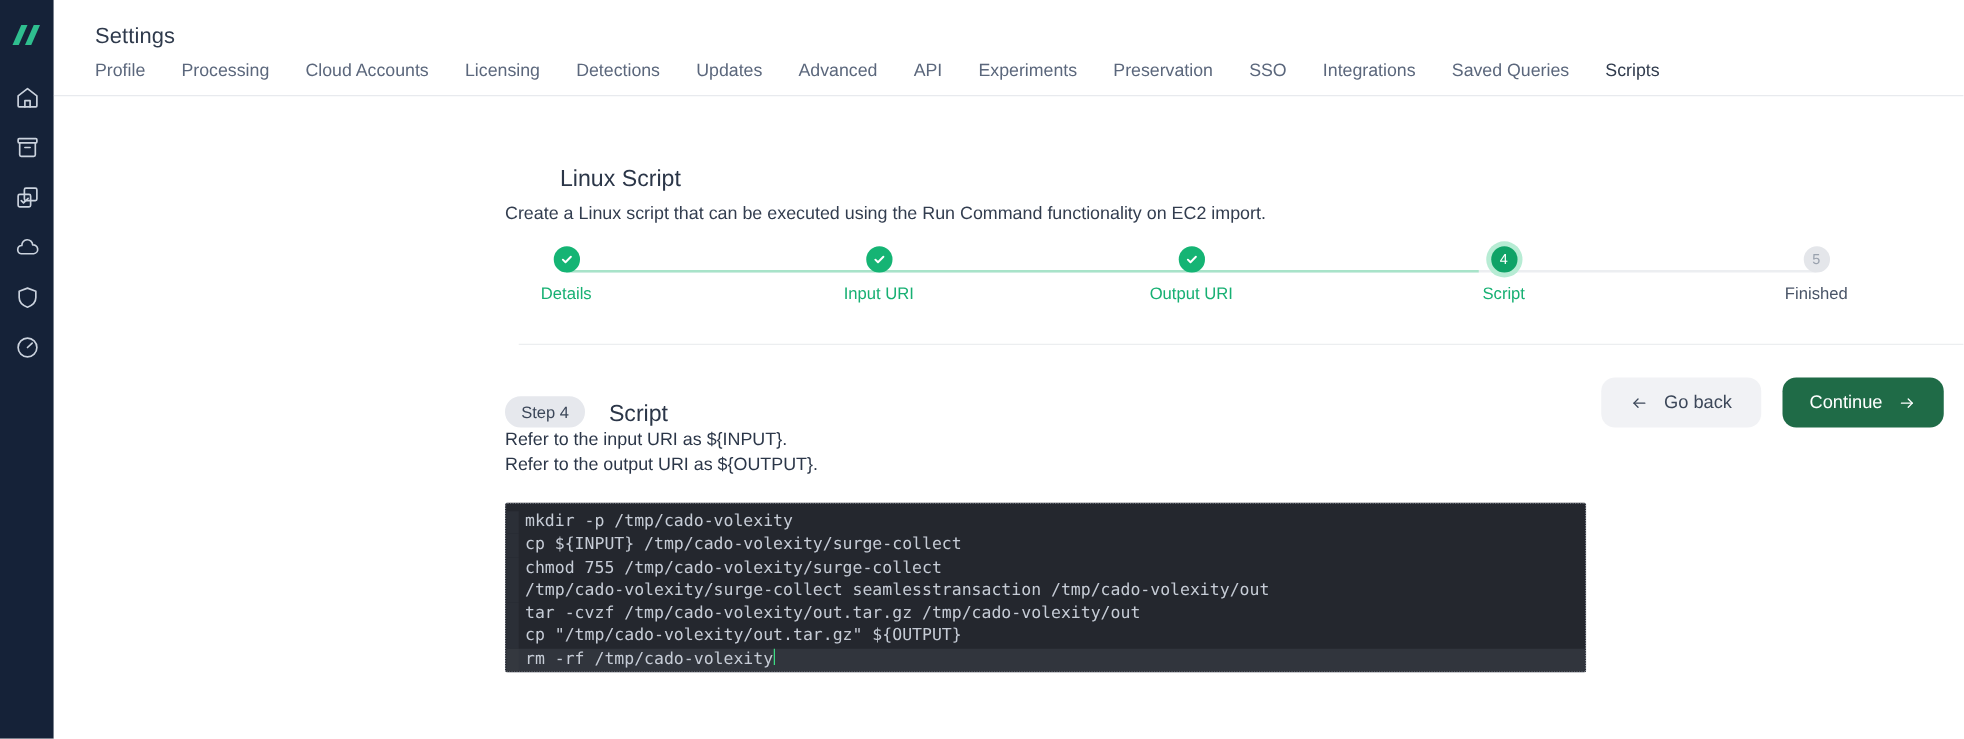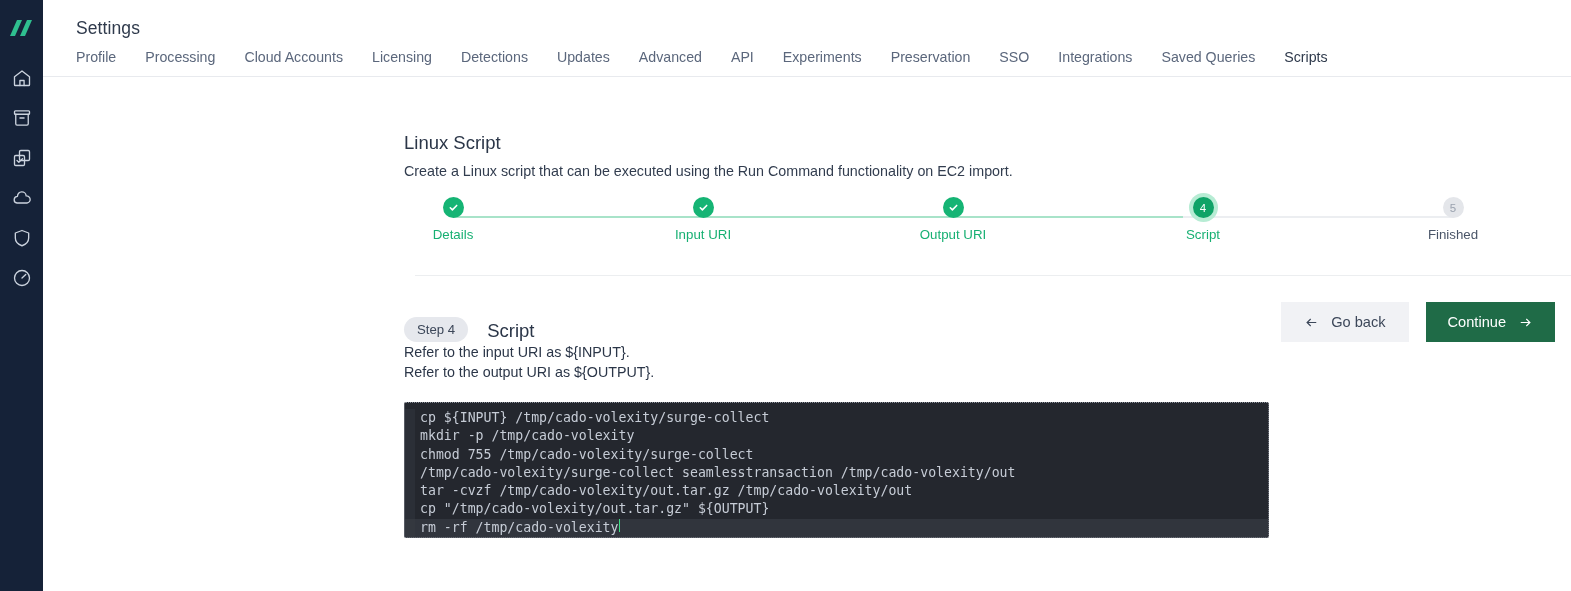"Linux Script" .wiz-title { margin-left: none -> 44px }
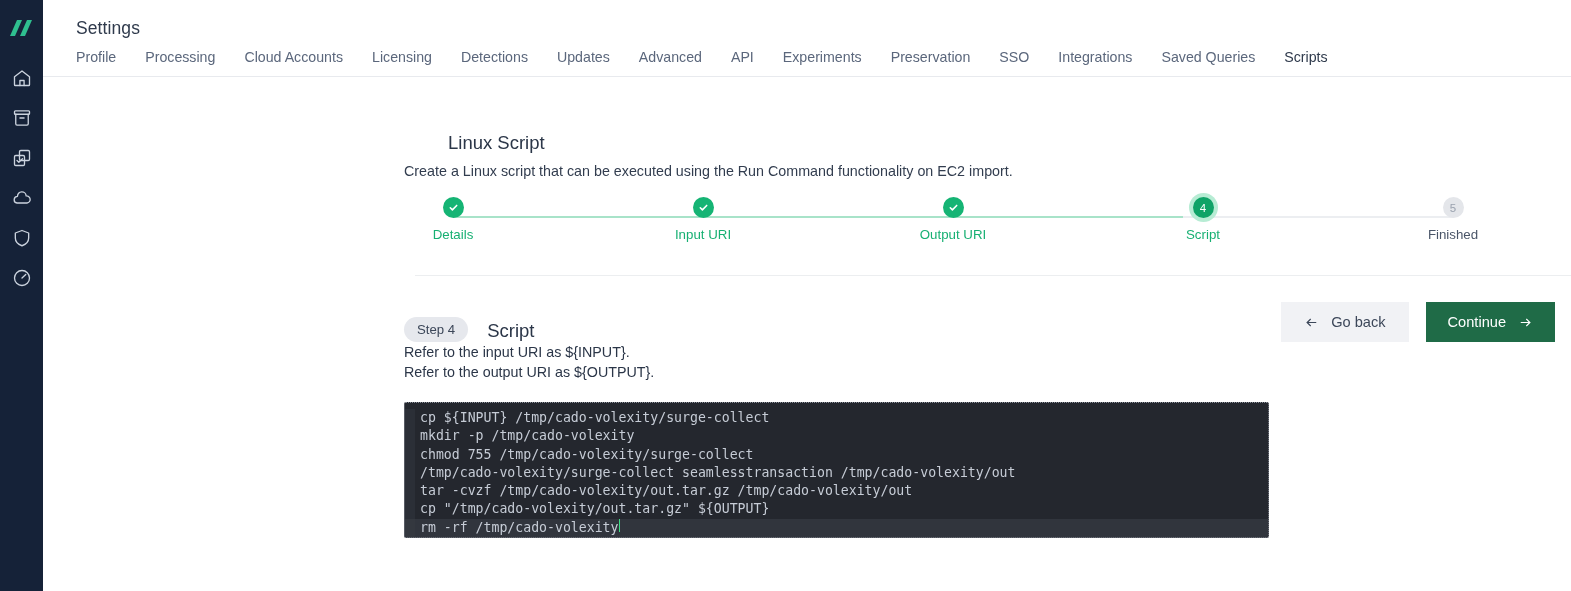"Go back" .btn { border-radius: 0 -> 11px }
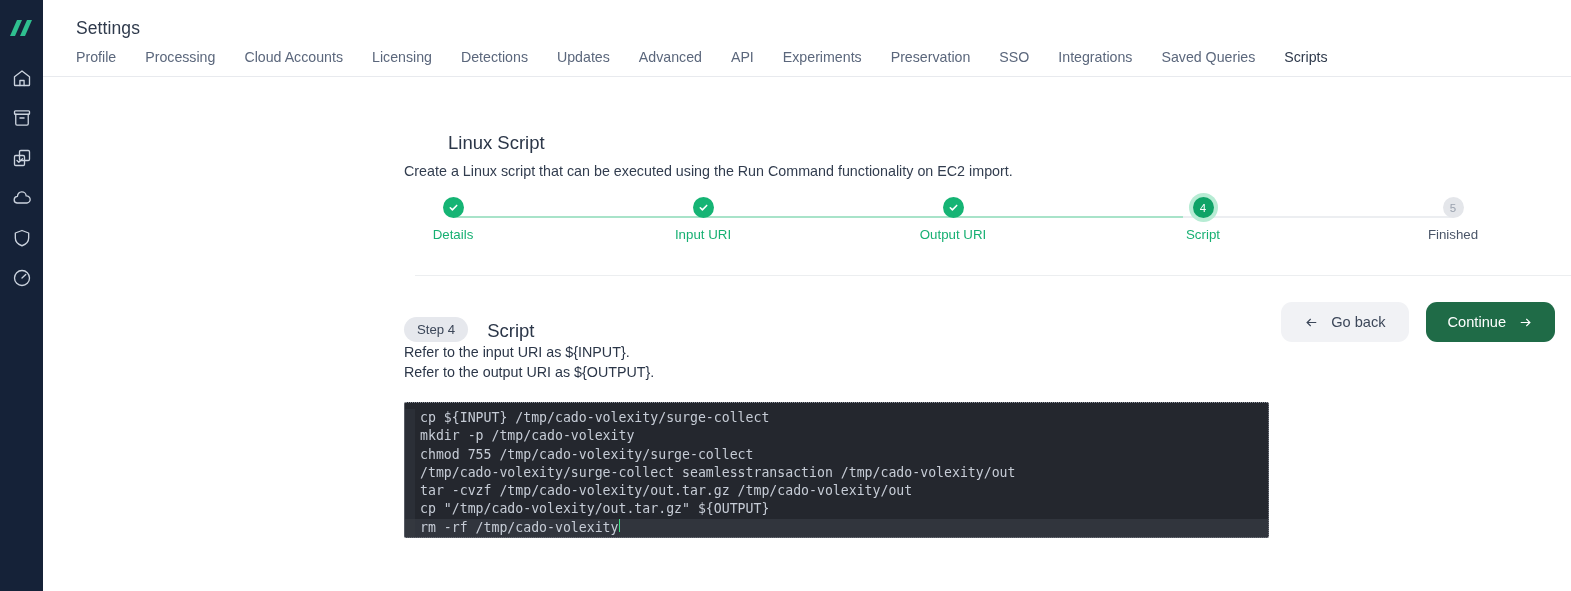"cp ${INPUT}" div.code-line { order: before "mkdir -p /tmp/cado-volexity" -> after "mkdir -p /tmp/cado-volexity" }
